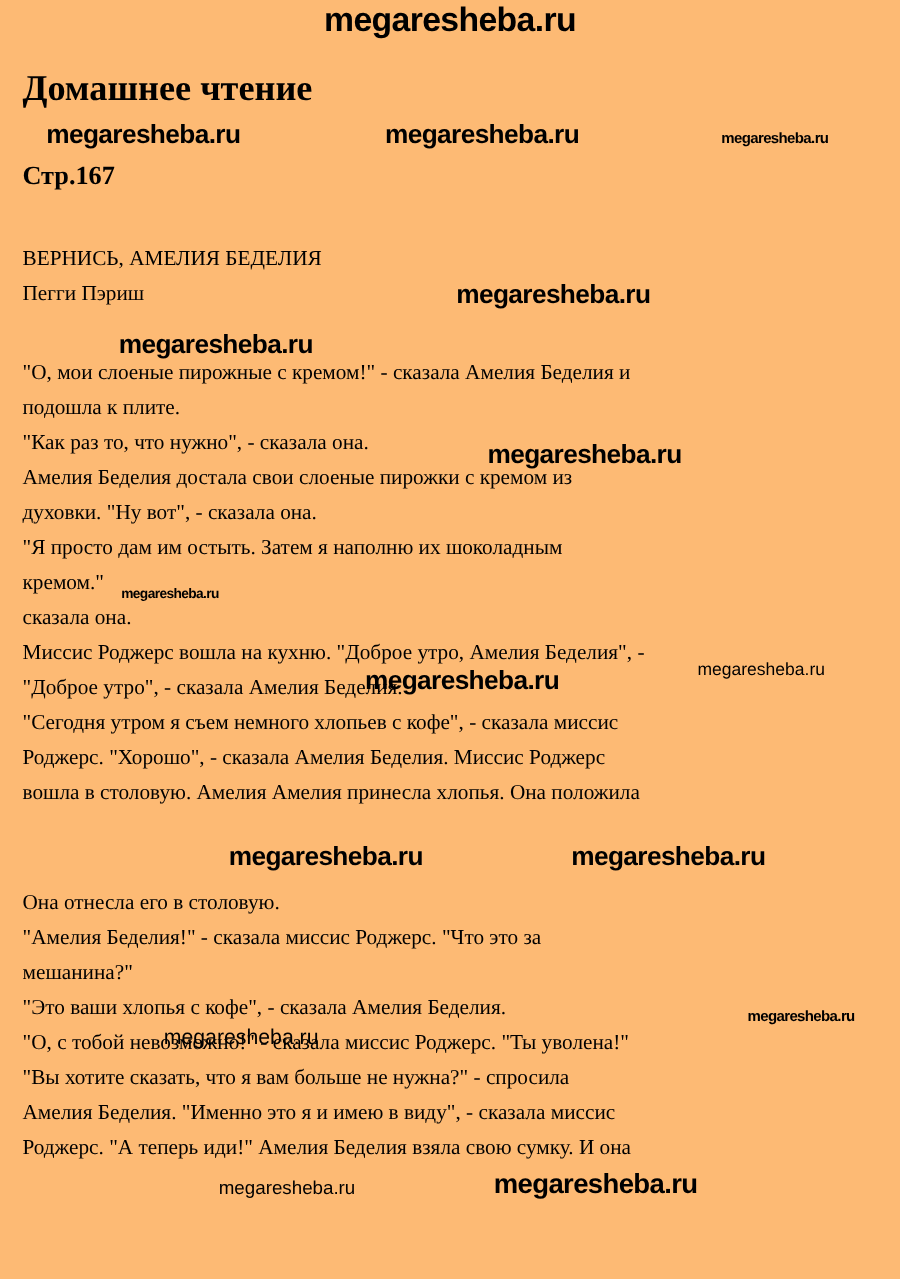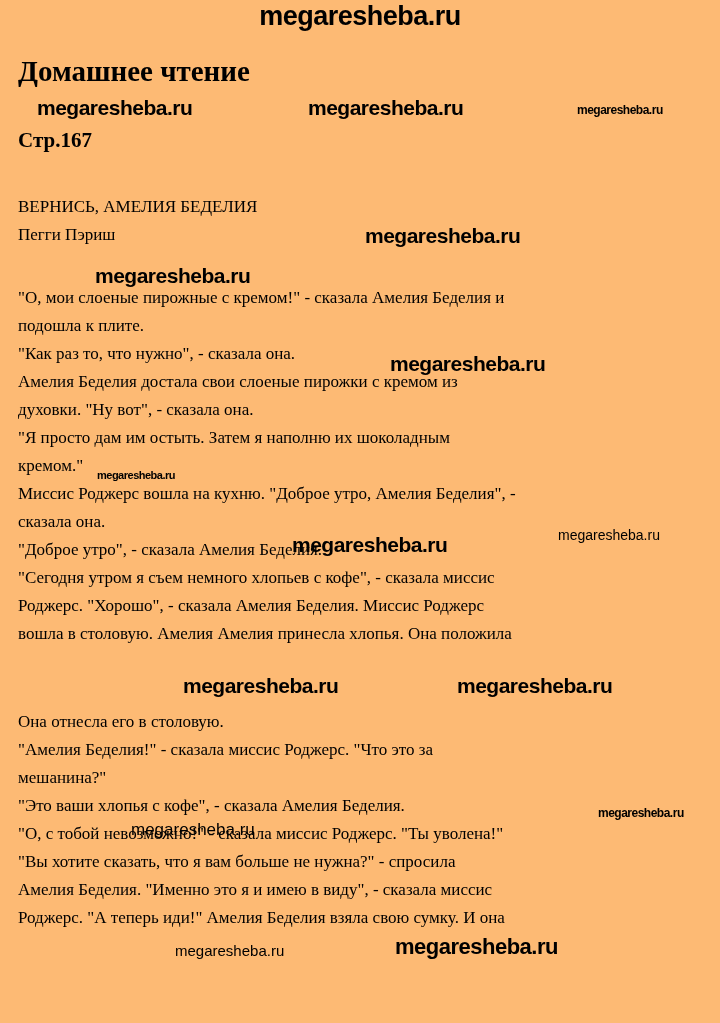"Миссис Роджерс вошла на кухню." div.line { order: before "сказала она." -> after "сказала она." }
